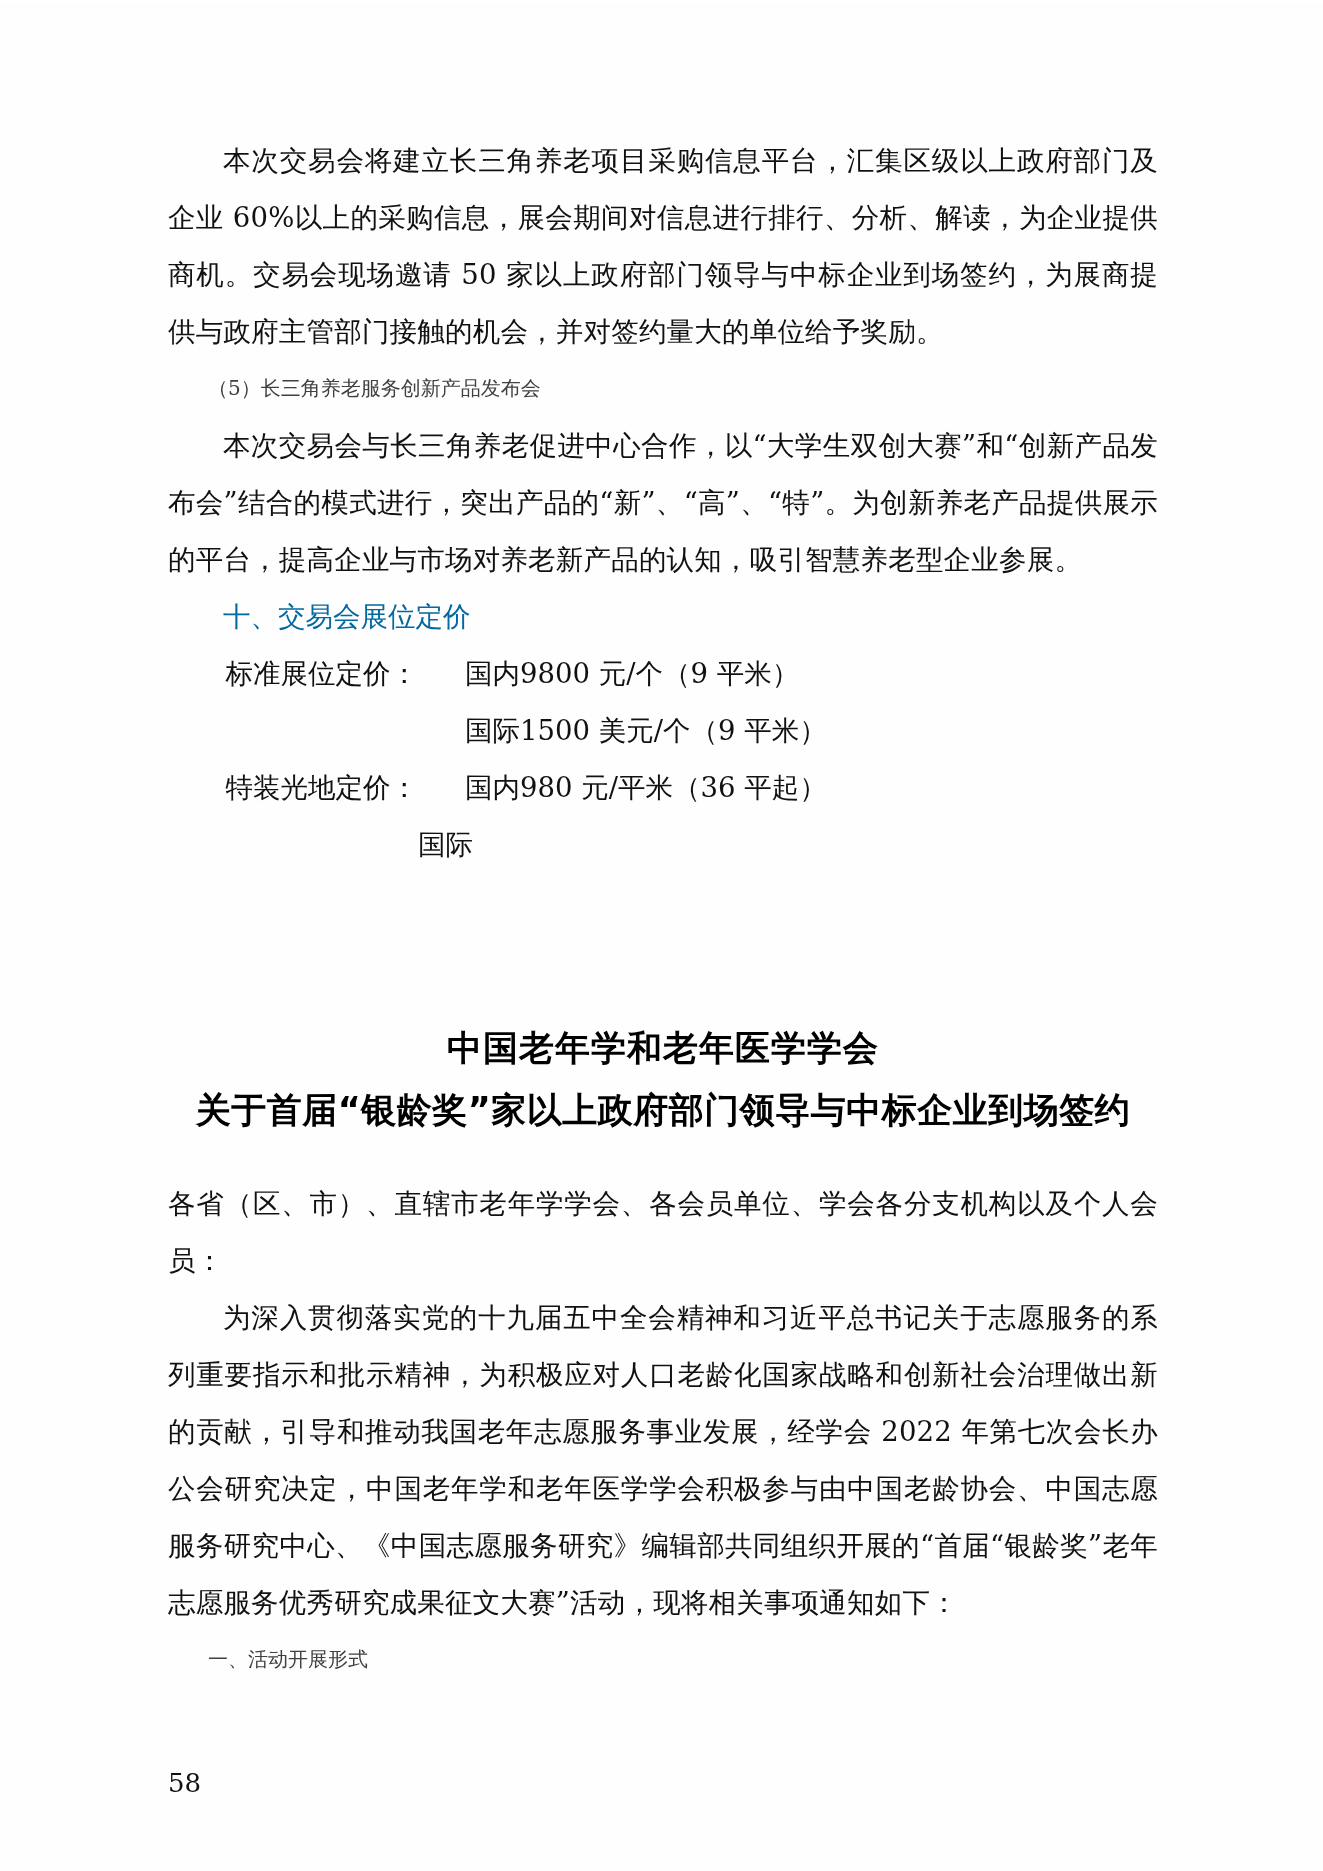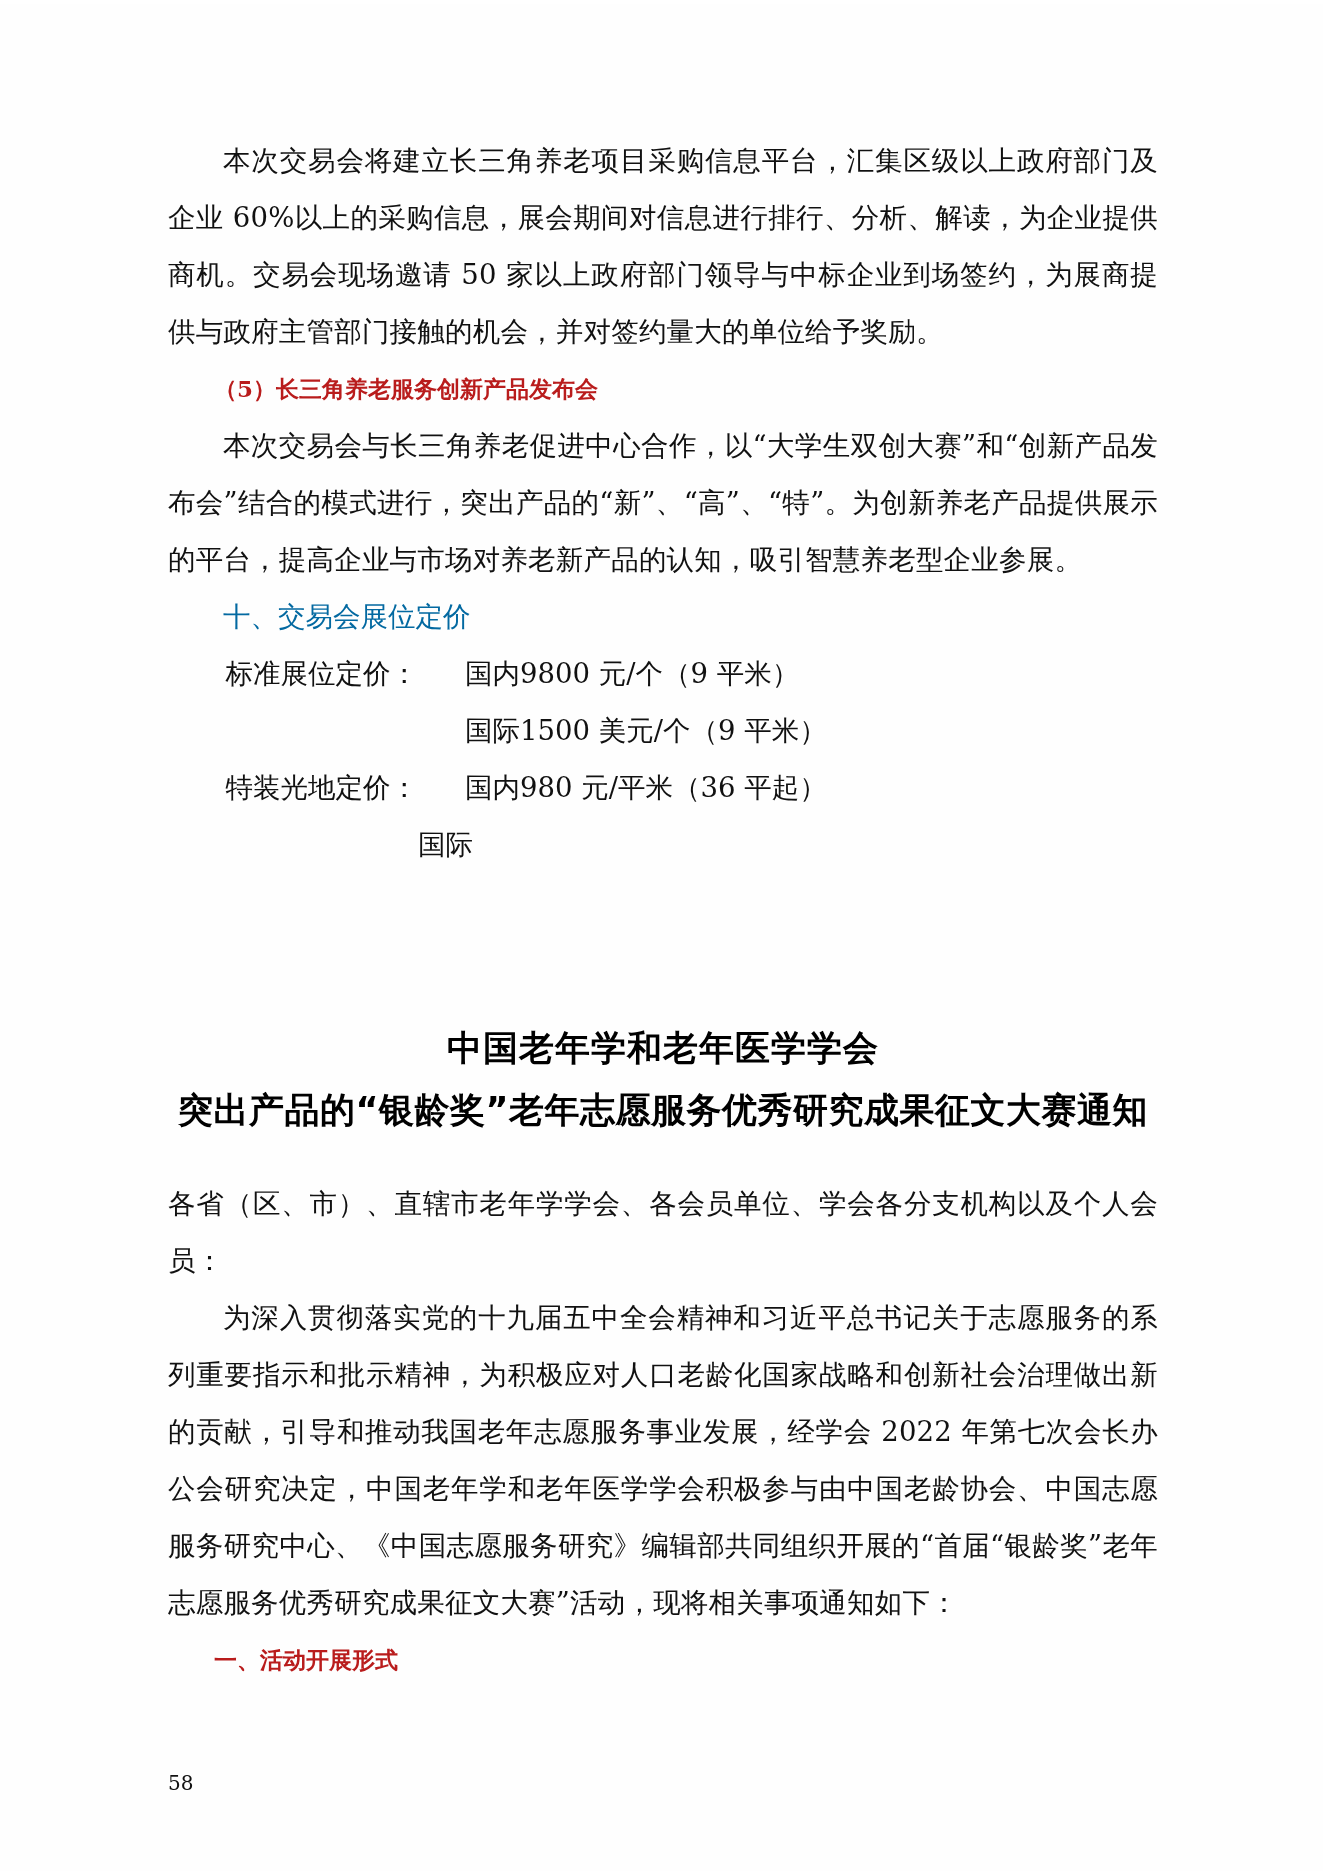"（5）长三角养老服务创新产品发布会" .sub-head { color: #b91c1c -> #404040; font-size: 23px -> 20px; font-weight: bold -> normal }
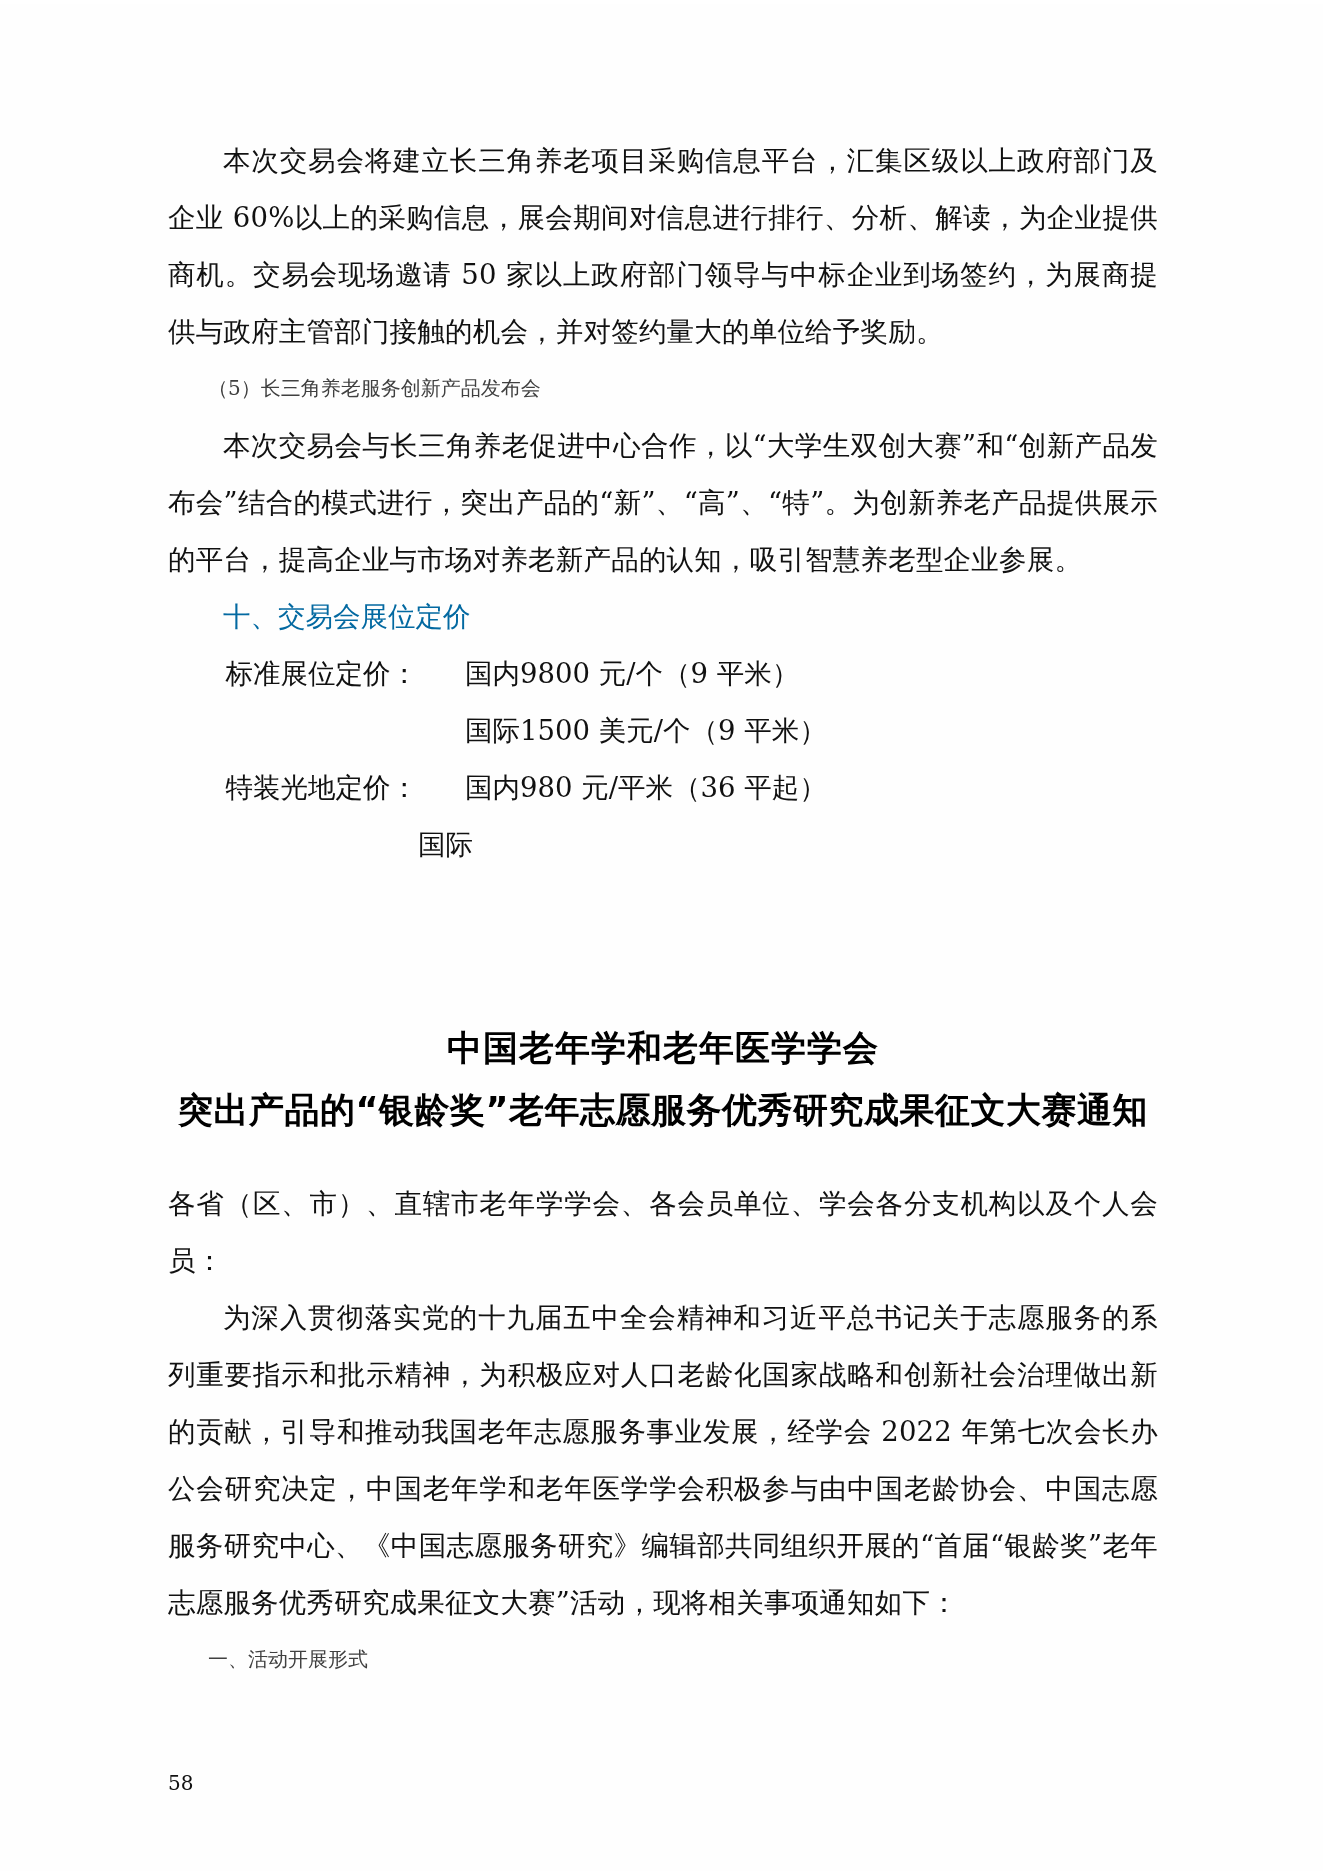"突出产品的“银龄奖”老年志愿服务优秀研究成果征文大赛通知" div.doc-title-line2 { text: 突出产品的“银龄奖”老年志愿服务优秀研究成果征文大赛通知 -> 关于首届“银龄奖”家以上政府部门领导与中标企业到场签约 }
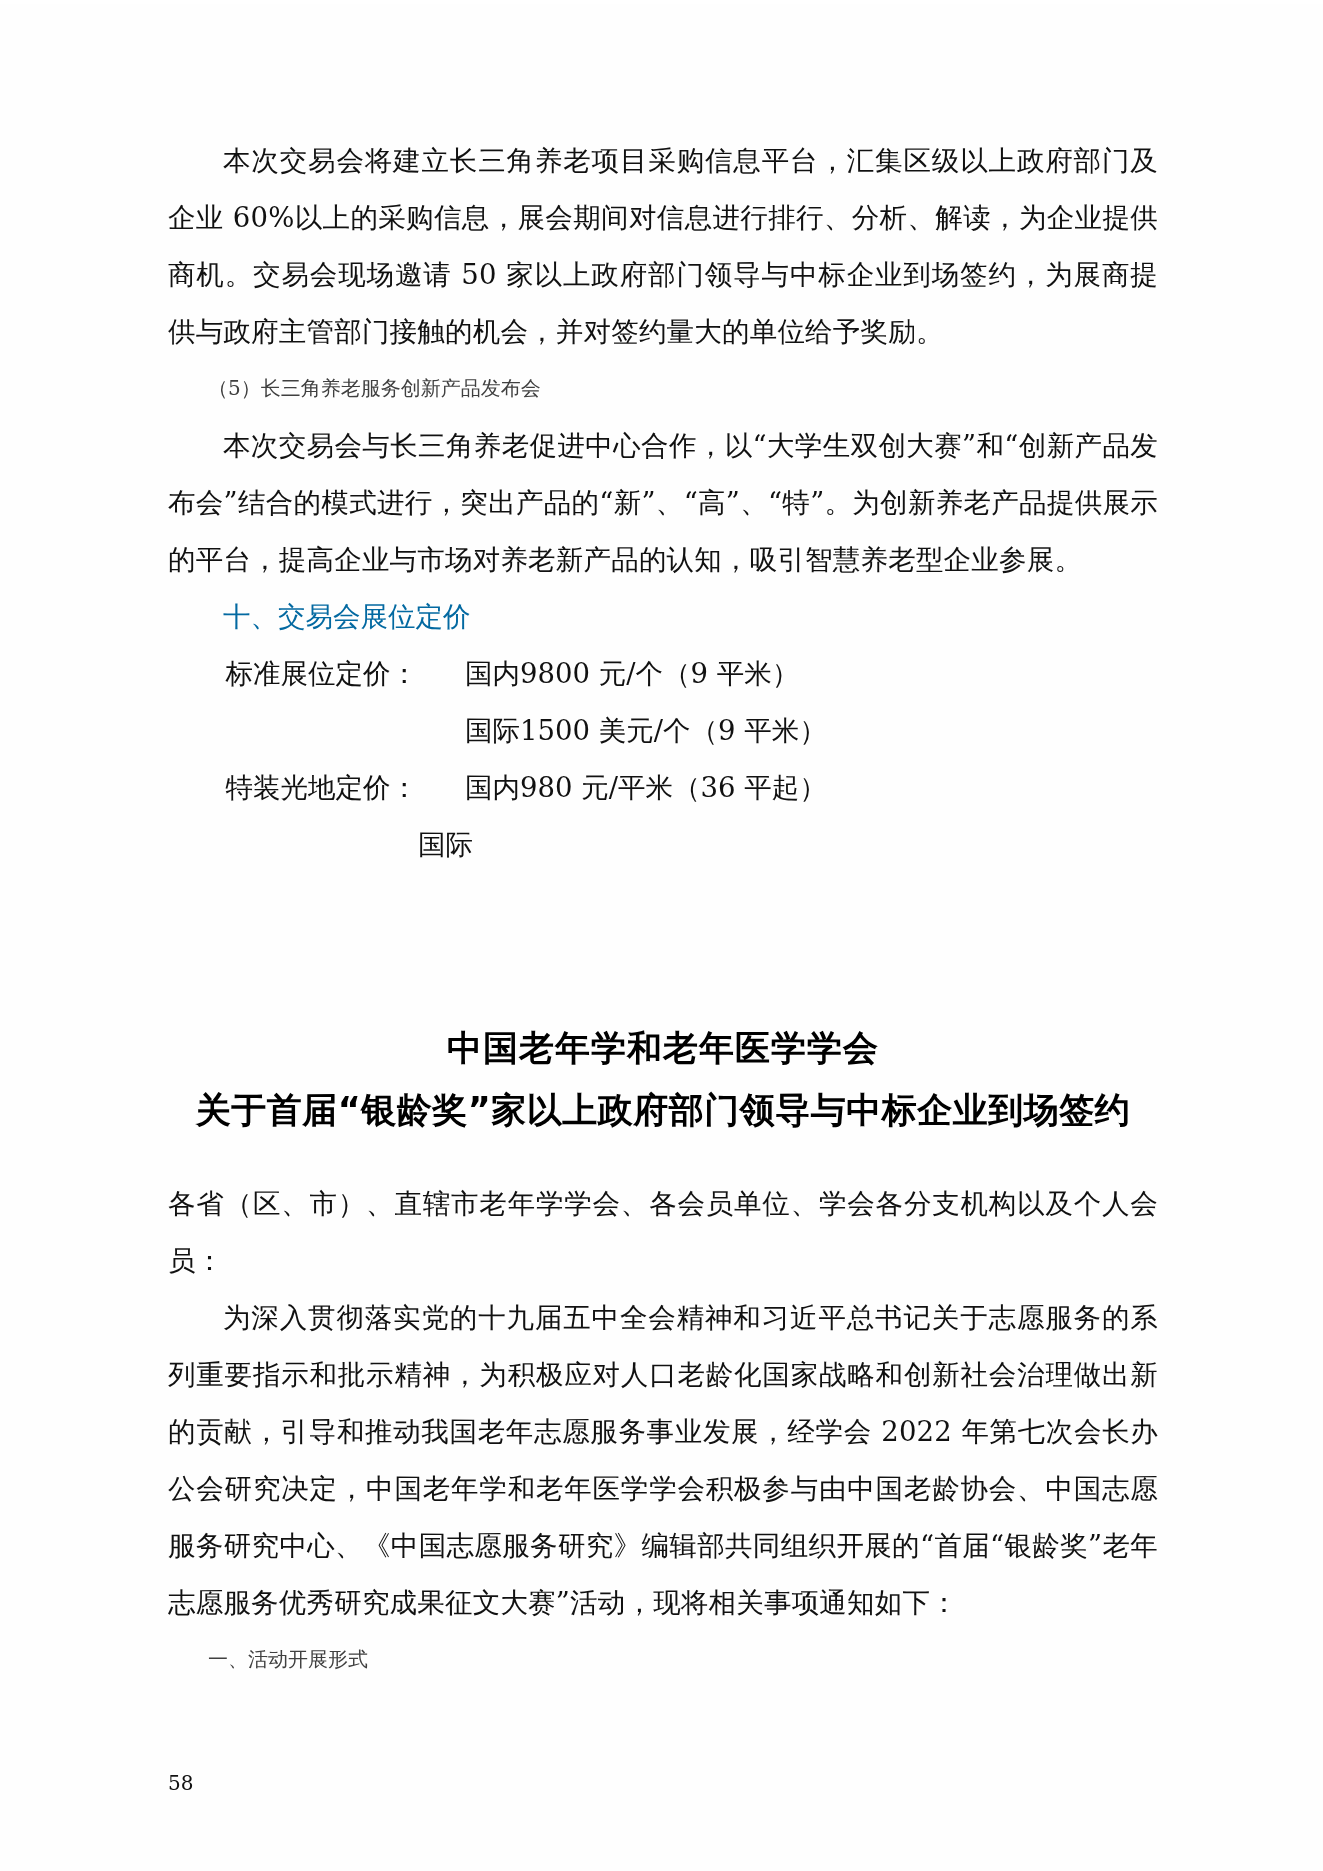"58" .page-number { font-size: 20px -> 26px }
